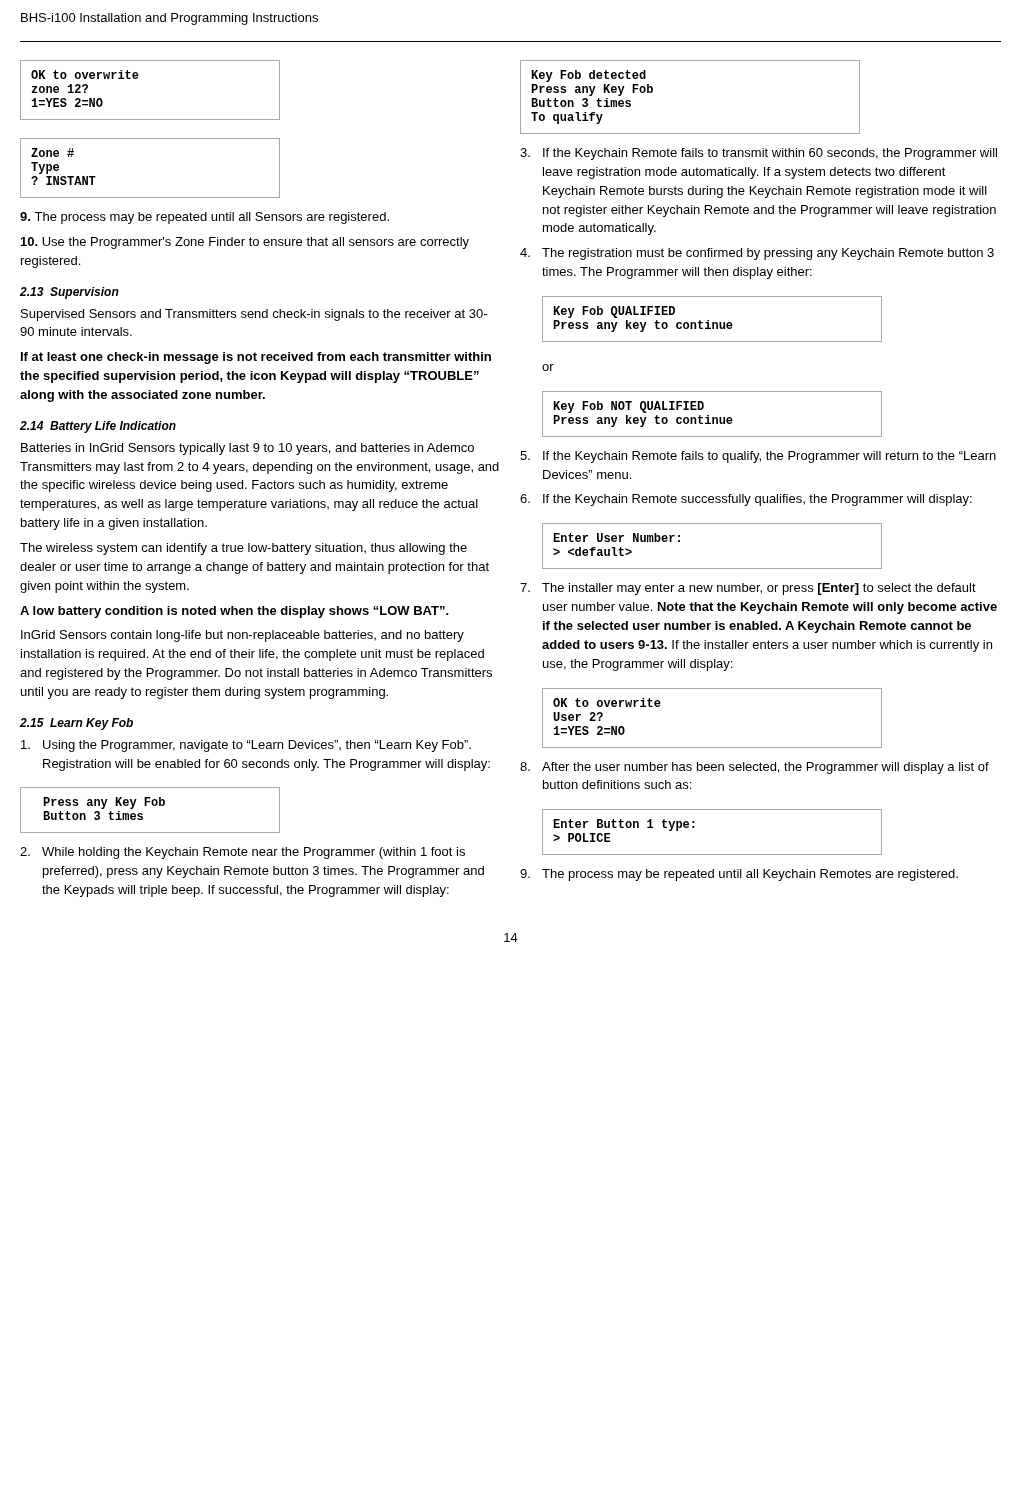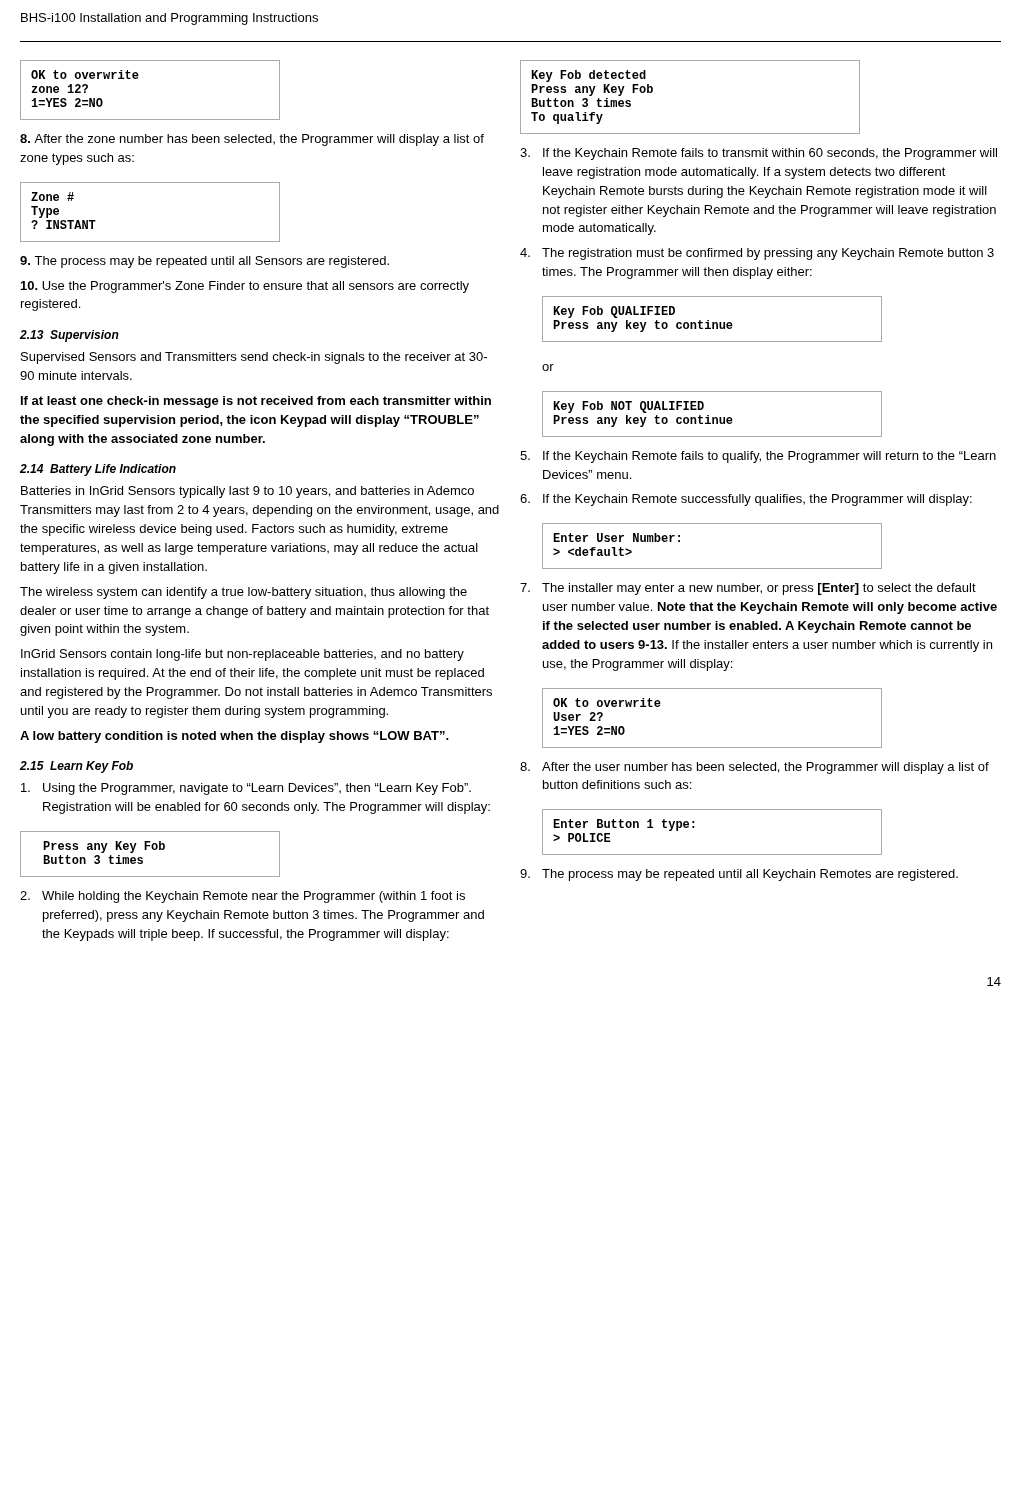"8. After the zone number" p { html: <p> <span>8.</span>&nbsp;<span>After the zone number has been selected, the Programmer will display a list of zone types such as:</span> </p> -> none }
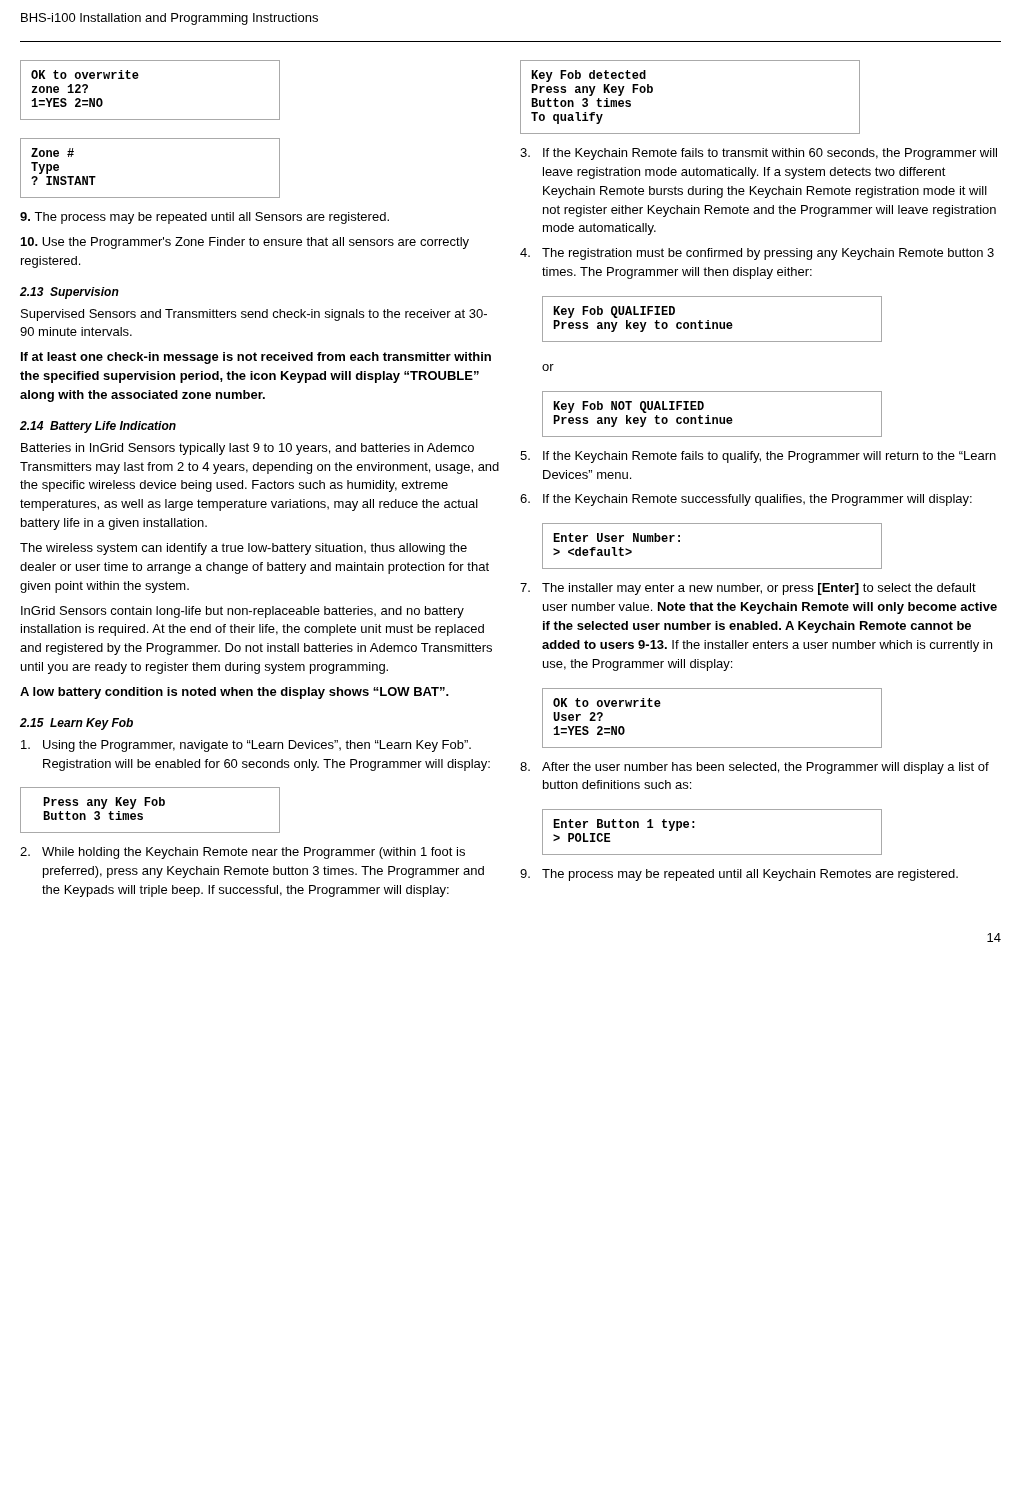"InGrid Sensors contain long-life but" p { order: before "A low battery condition is" -> after "A low battery condition is" }
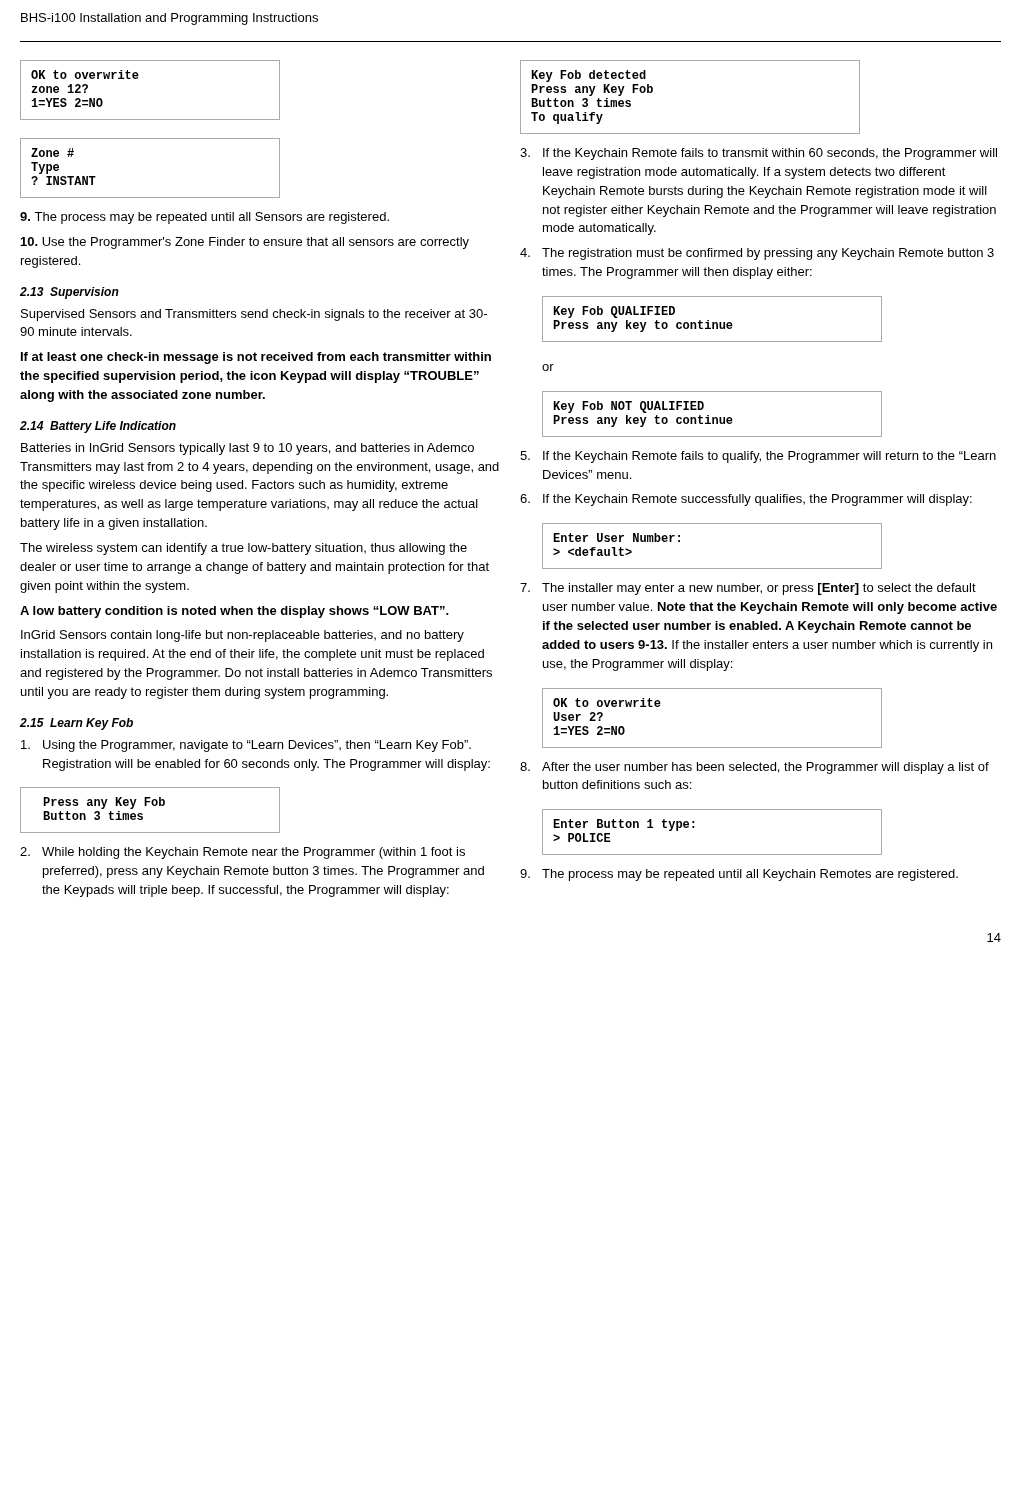"14" .page-num { text-align: right -> center }
